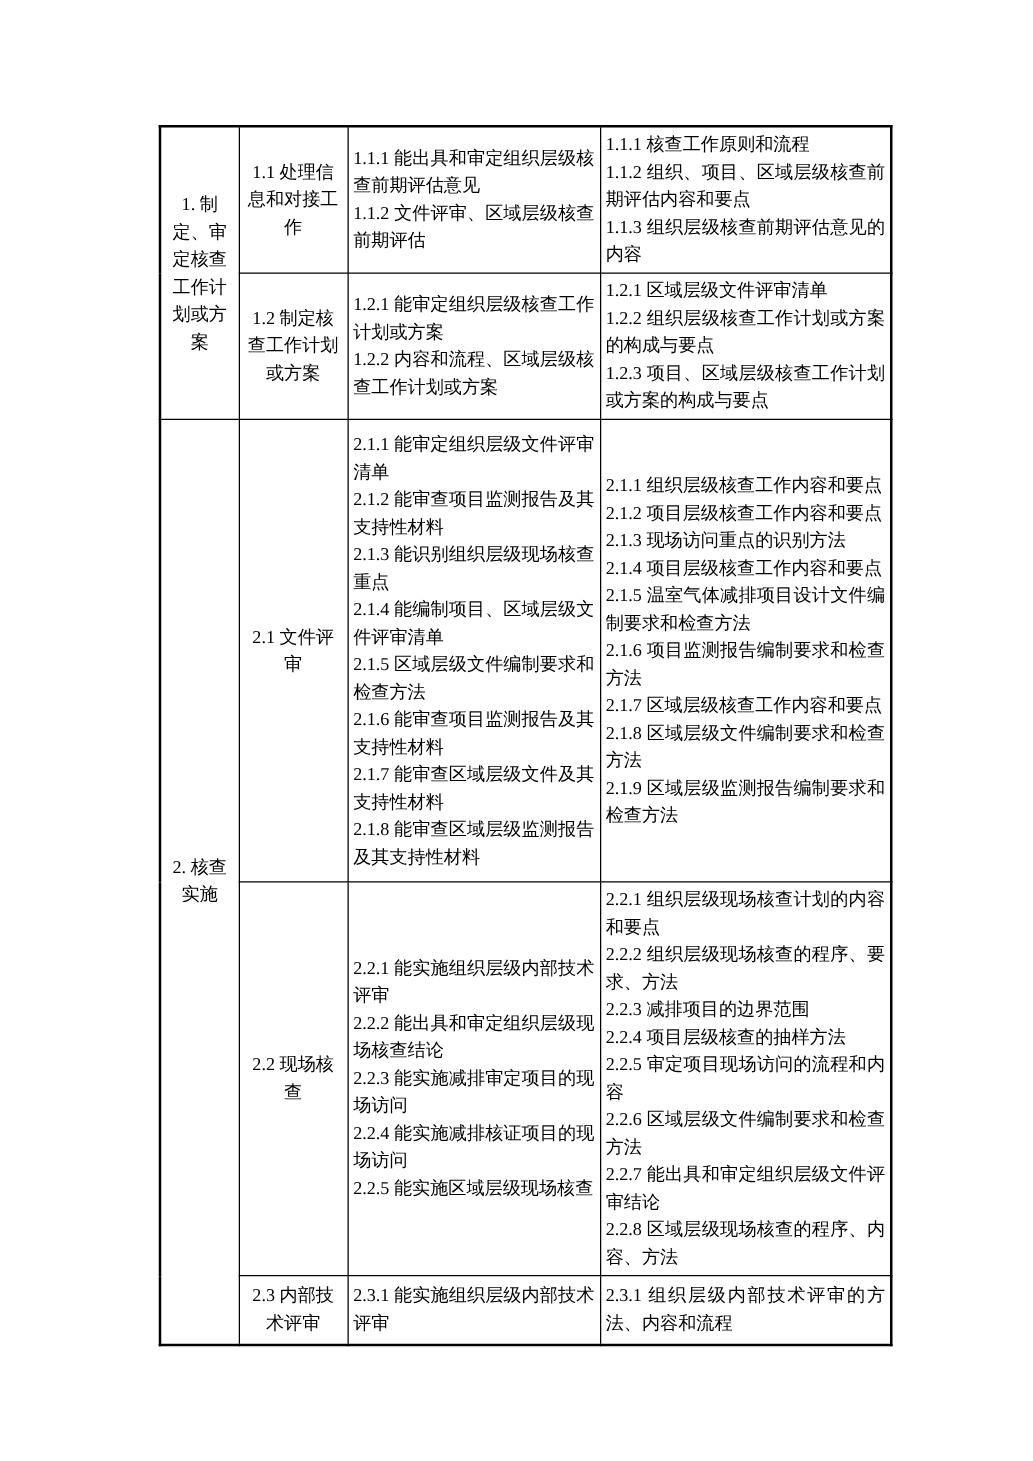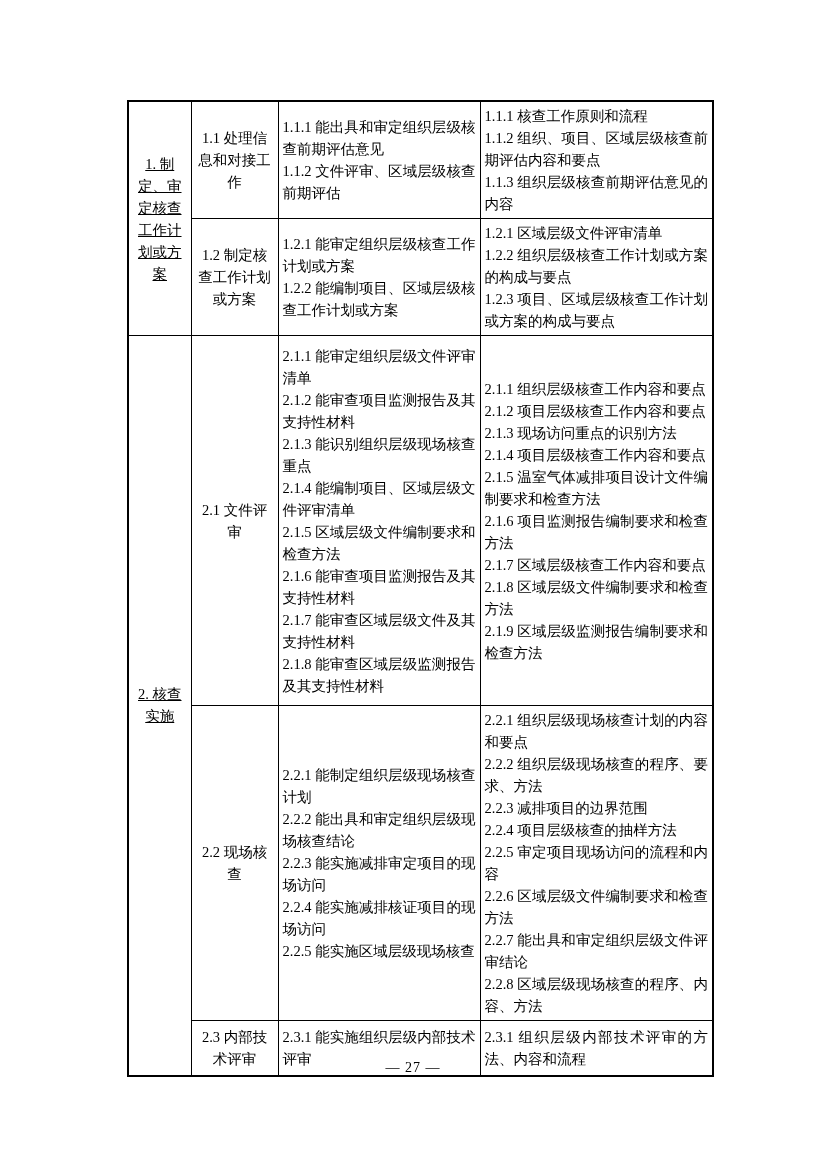"1. 制定、审定核查工作计划或方案" td.c1 { text-decoration: underline -> none }
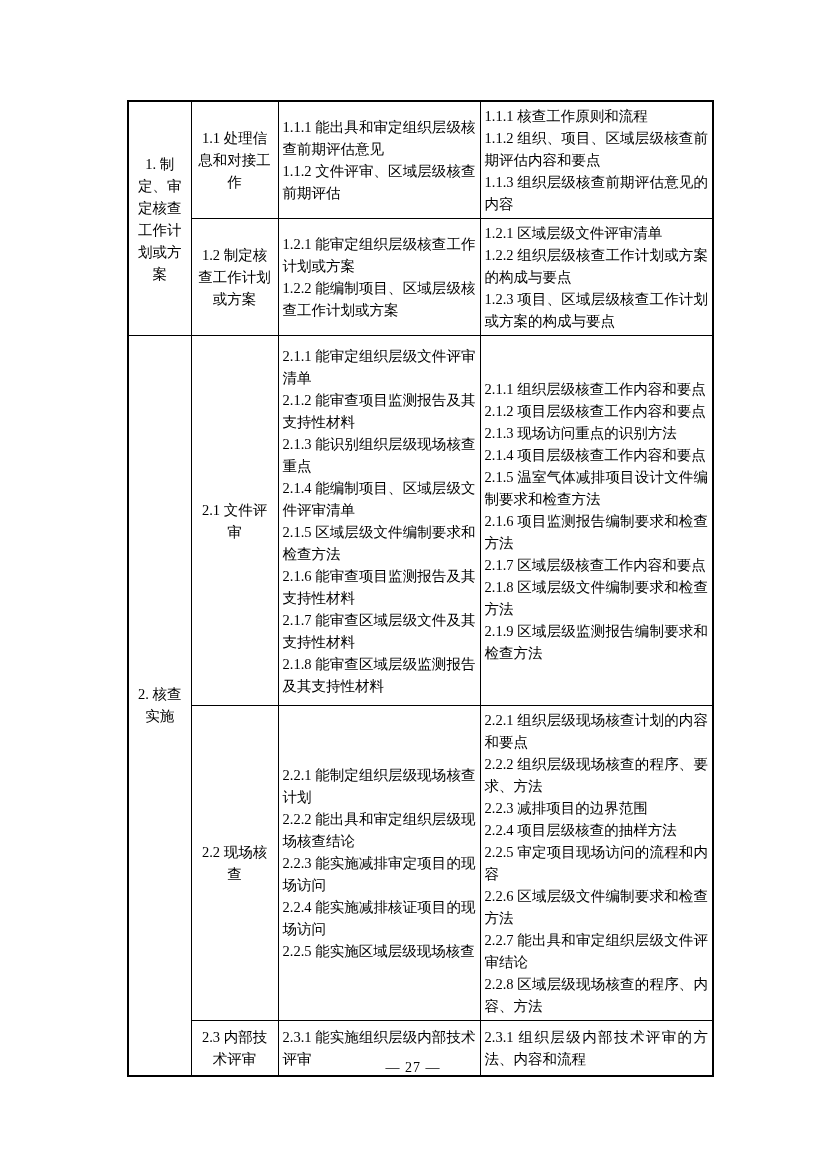"1.2.2 能编制项目、区域层级核查工作计划或方案" div.item { text: 能编制项目 -> 内容和流程 }
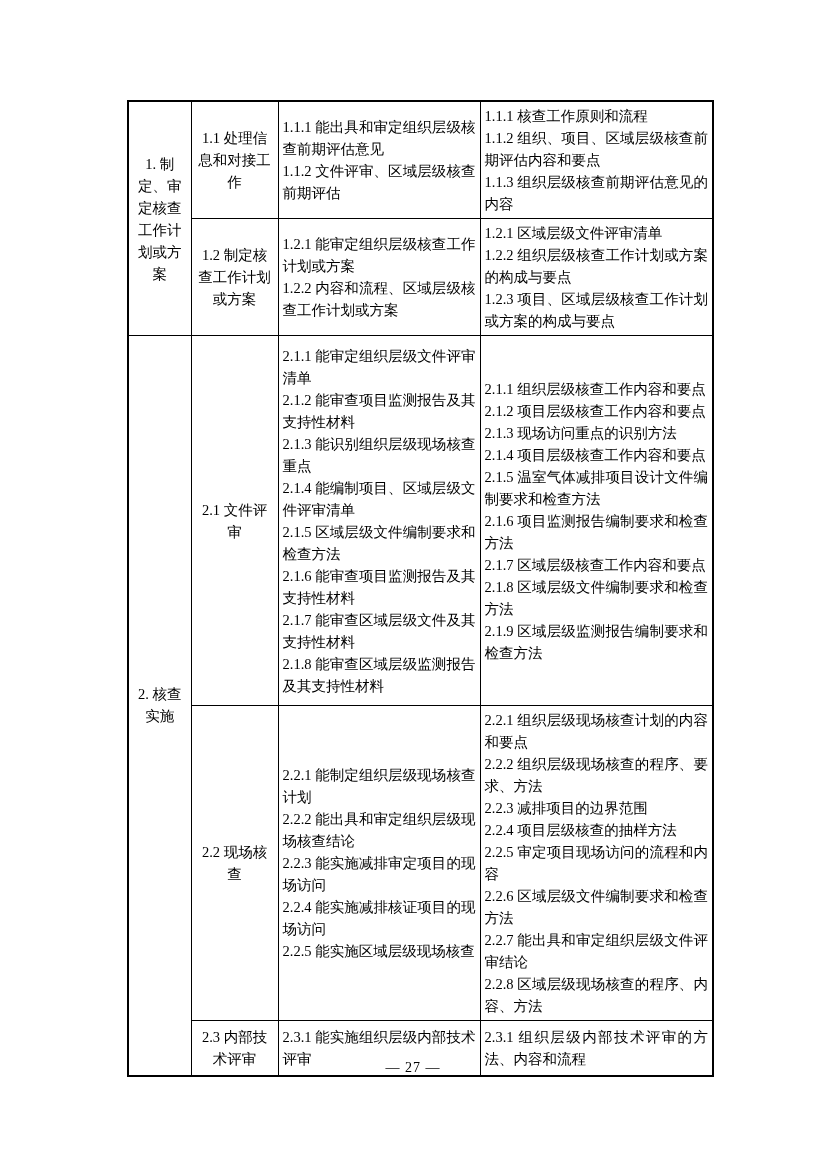"2.2.1 能制定组织层级现场核查计划" div.item { text: 制定组织层级现场核查计划 -> 实施组织层级内部技术评审 }
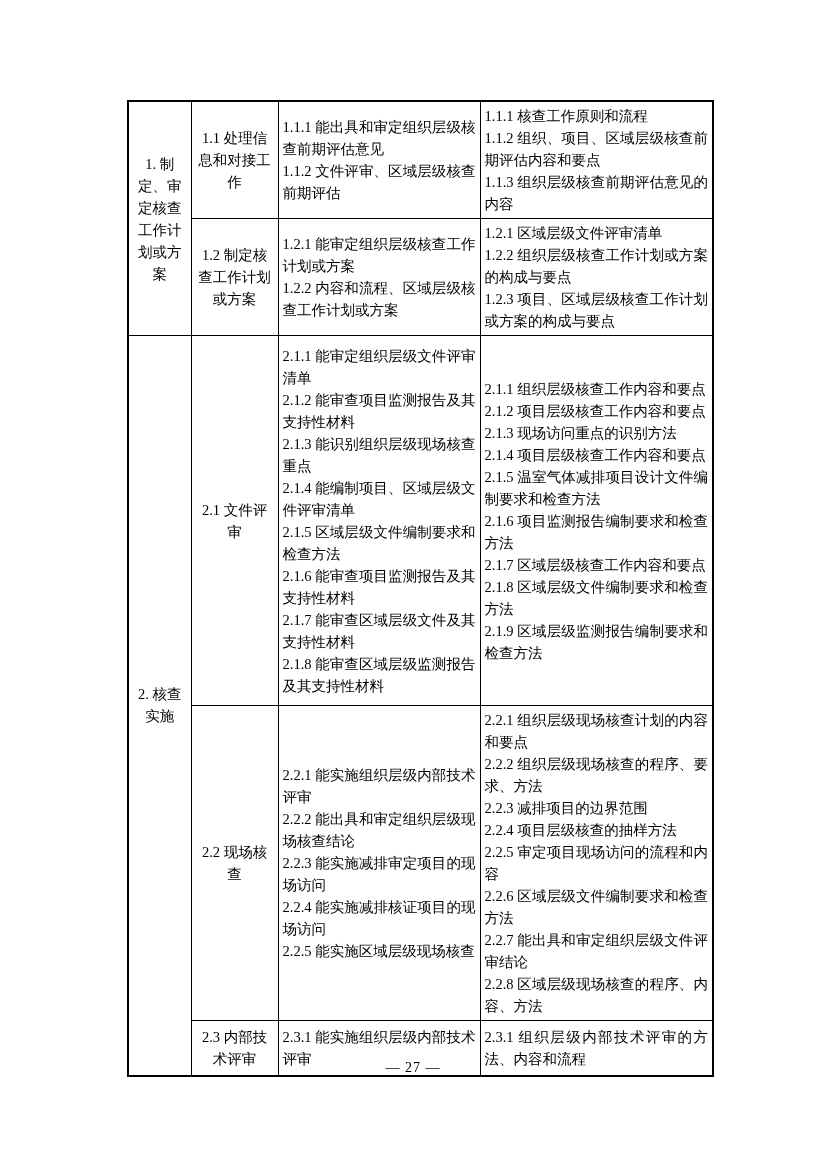"— 27 —" div.footer { html: <div>— 27 —</div> -> none }
